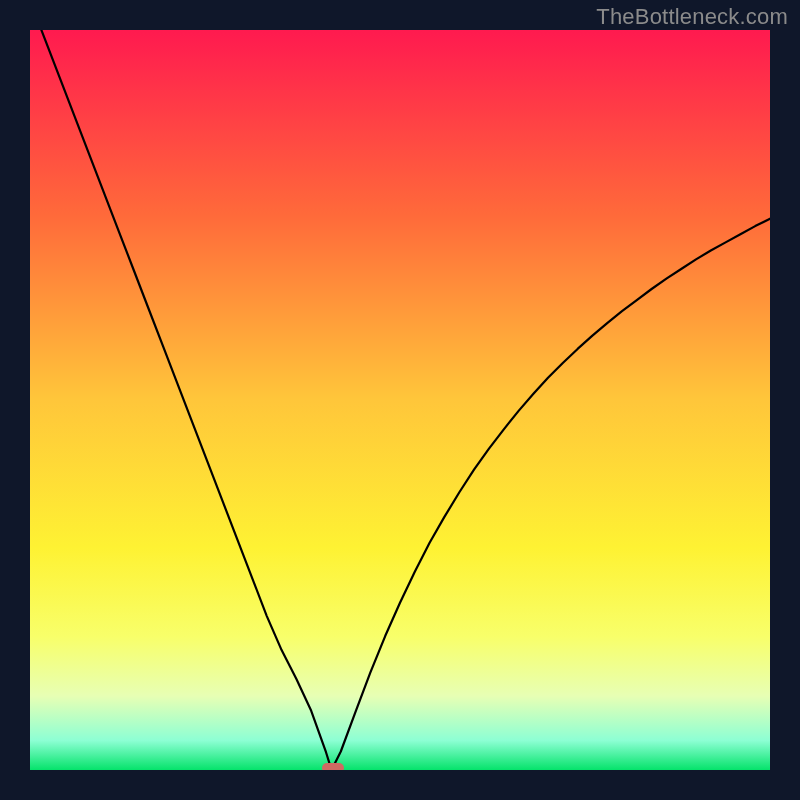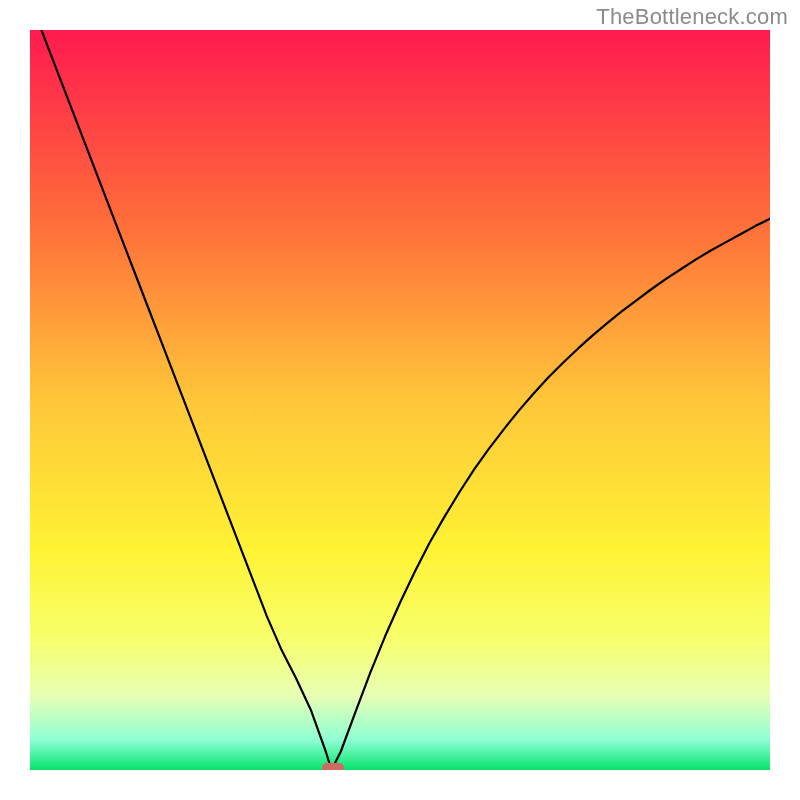"TheBottleneck.com" .frame { background: #ffffff -> #0f172a }
